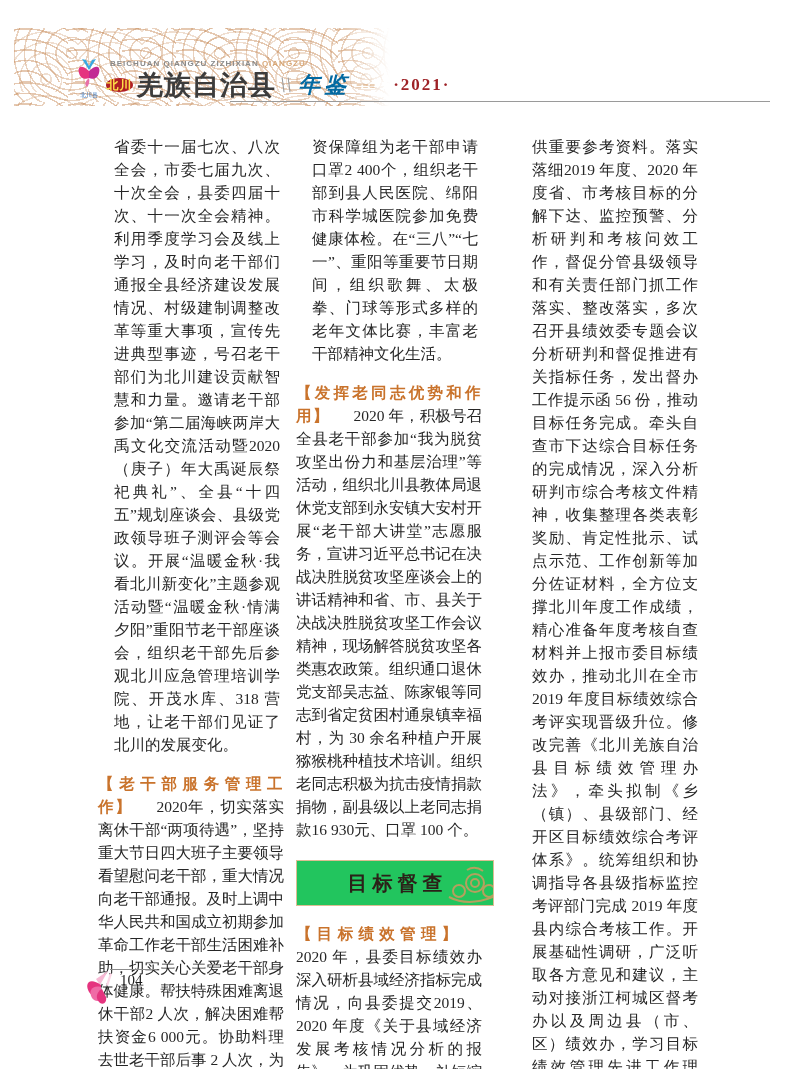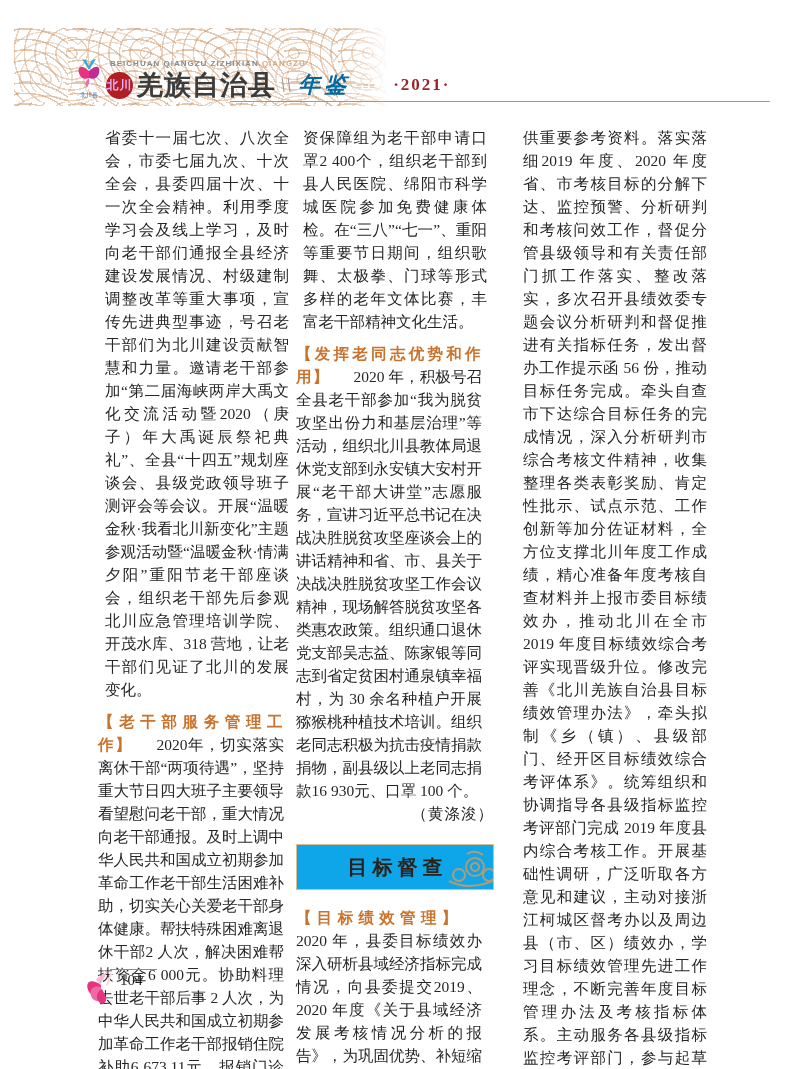"北川" .seal { color: #f0abfc -> #fde047; height: 27px -> 14px }
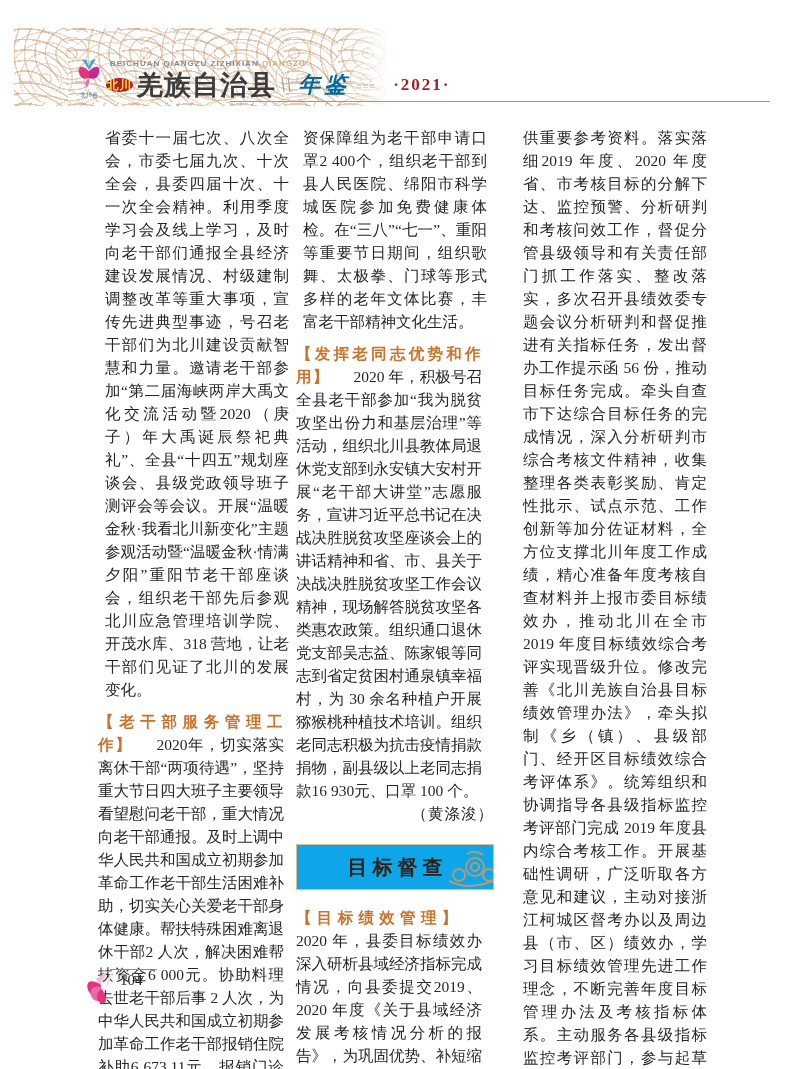"省委十一届七次、八次全会，市委七届九次、十次全会，县委四届十次、十一次全会精神。" .para { margin: 7px -> 16px }
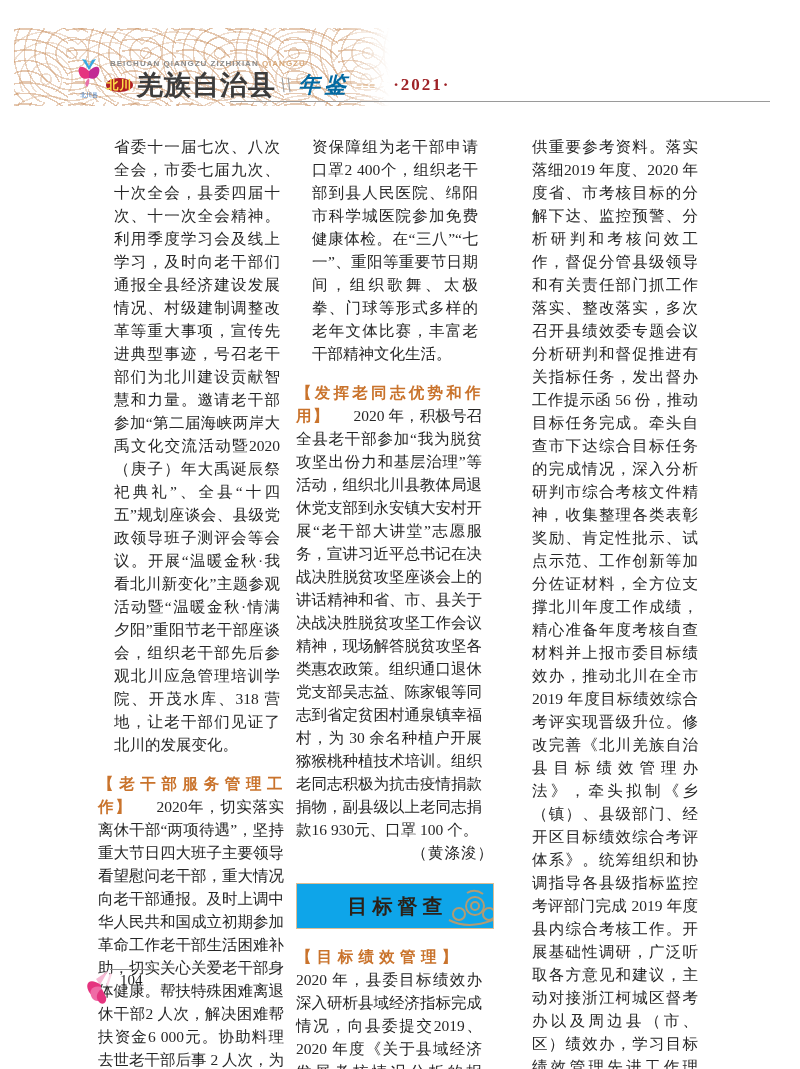"（黄涤浚）" p.byline { html: <p>（黄涤浚）</p> -> none }
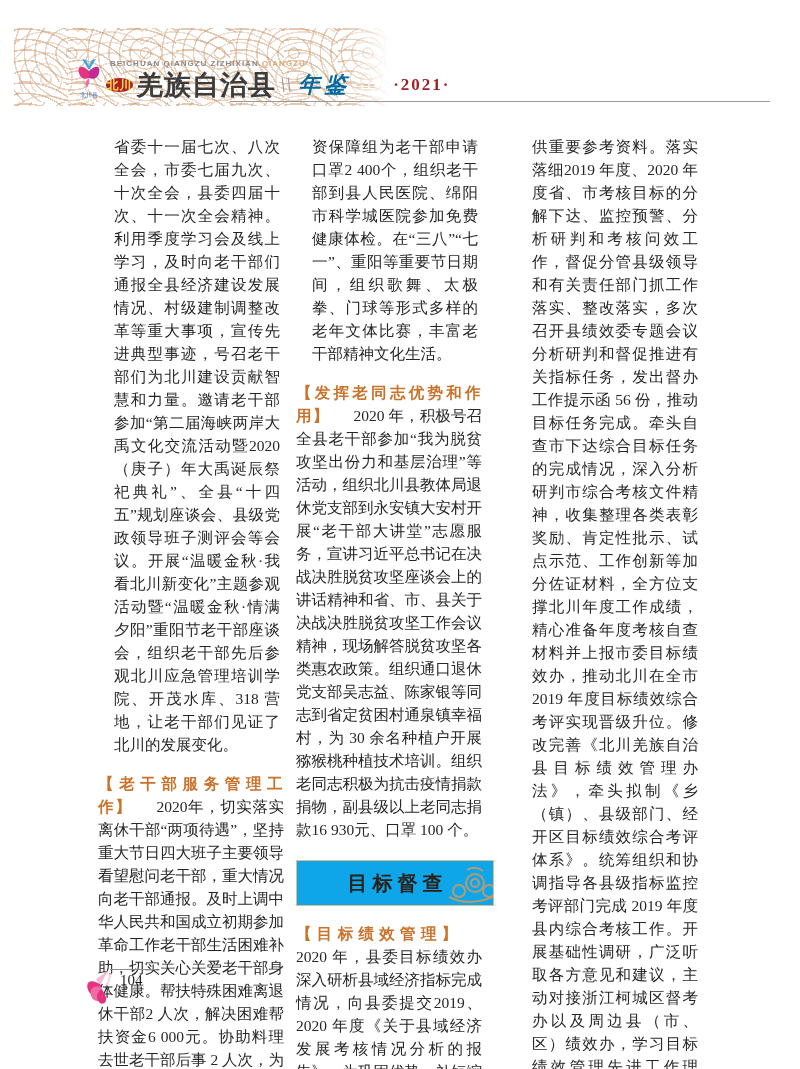"目标督查" .banner-box { background: #0ea5e9 -> #22c55e }
